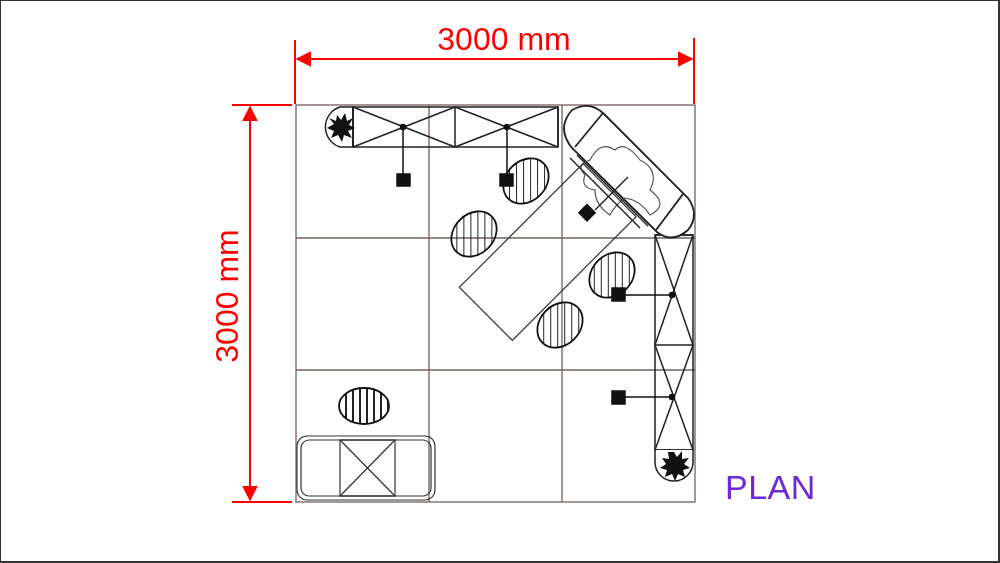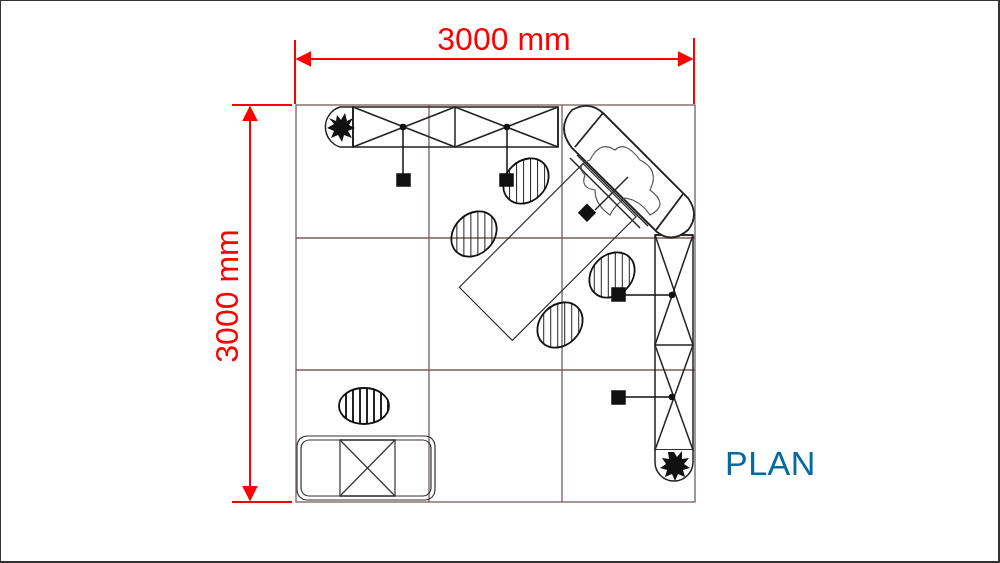"PLAN" .plan-text { color: #0369a1 -> #6d28d9; top: 444px -> 468px }
